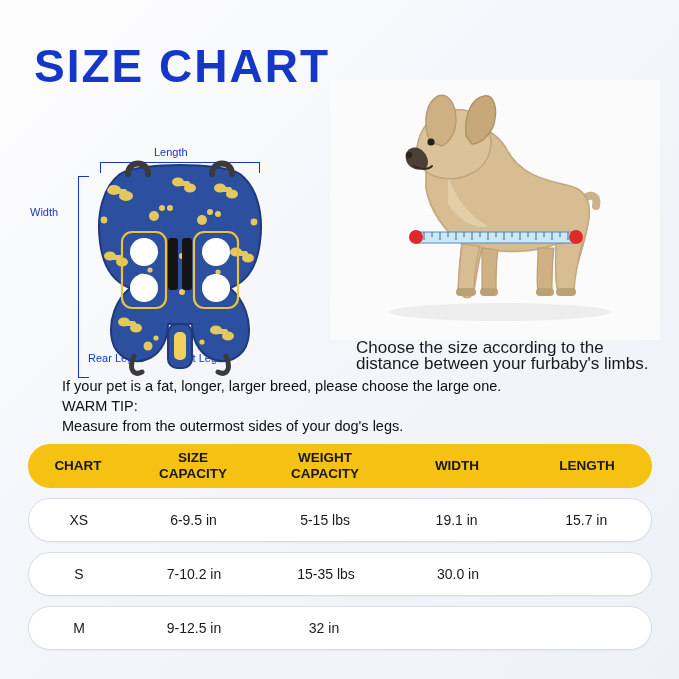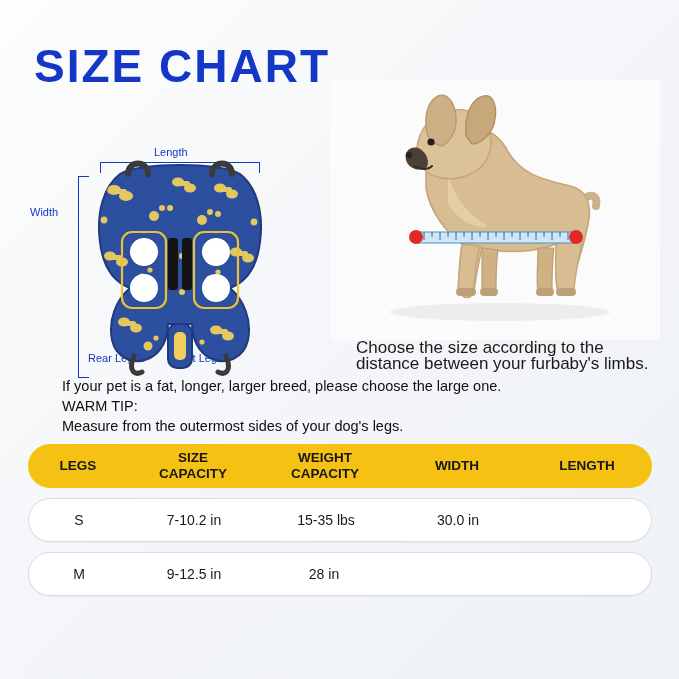"LEGS" span.two-line { text: LEGS -> CHART }
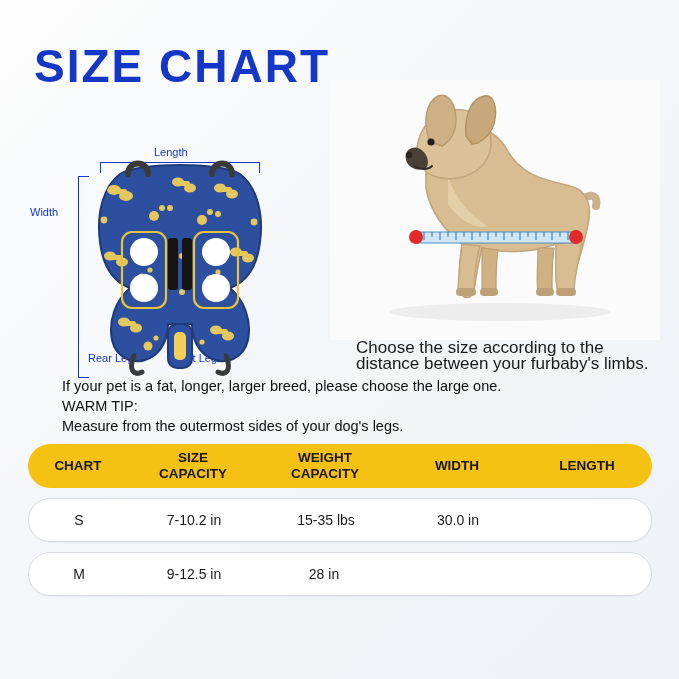"XS" div.row { html: none -> <div> <div>XS</div> <div>6-9.5 in</div> <div>5-15 lbs</div> <div>19.1 in</div> <div>15.7 in</div> </div> }
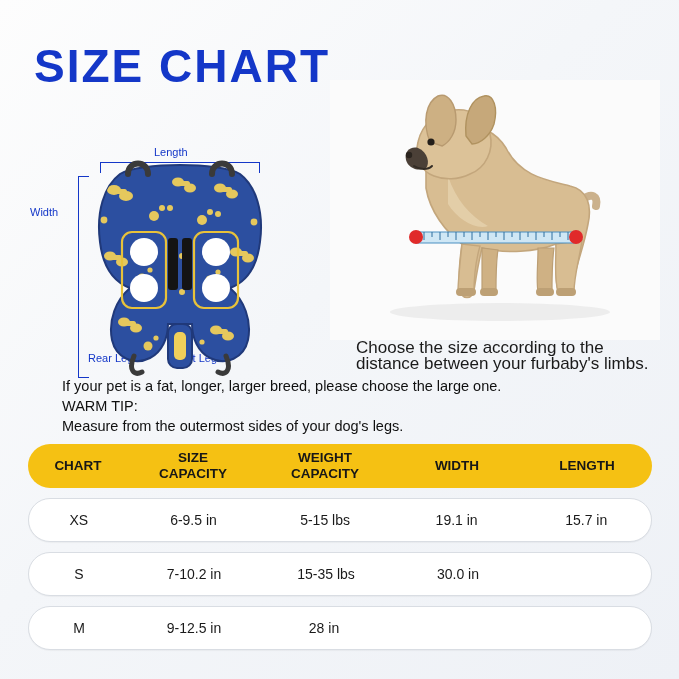"28 in" div.cell { text: 28 -> 32 }
